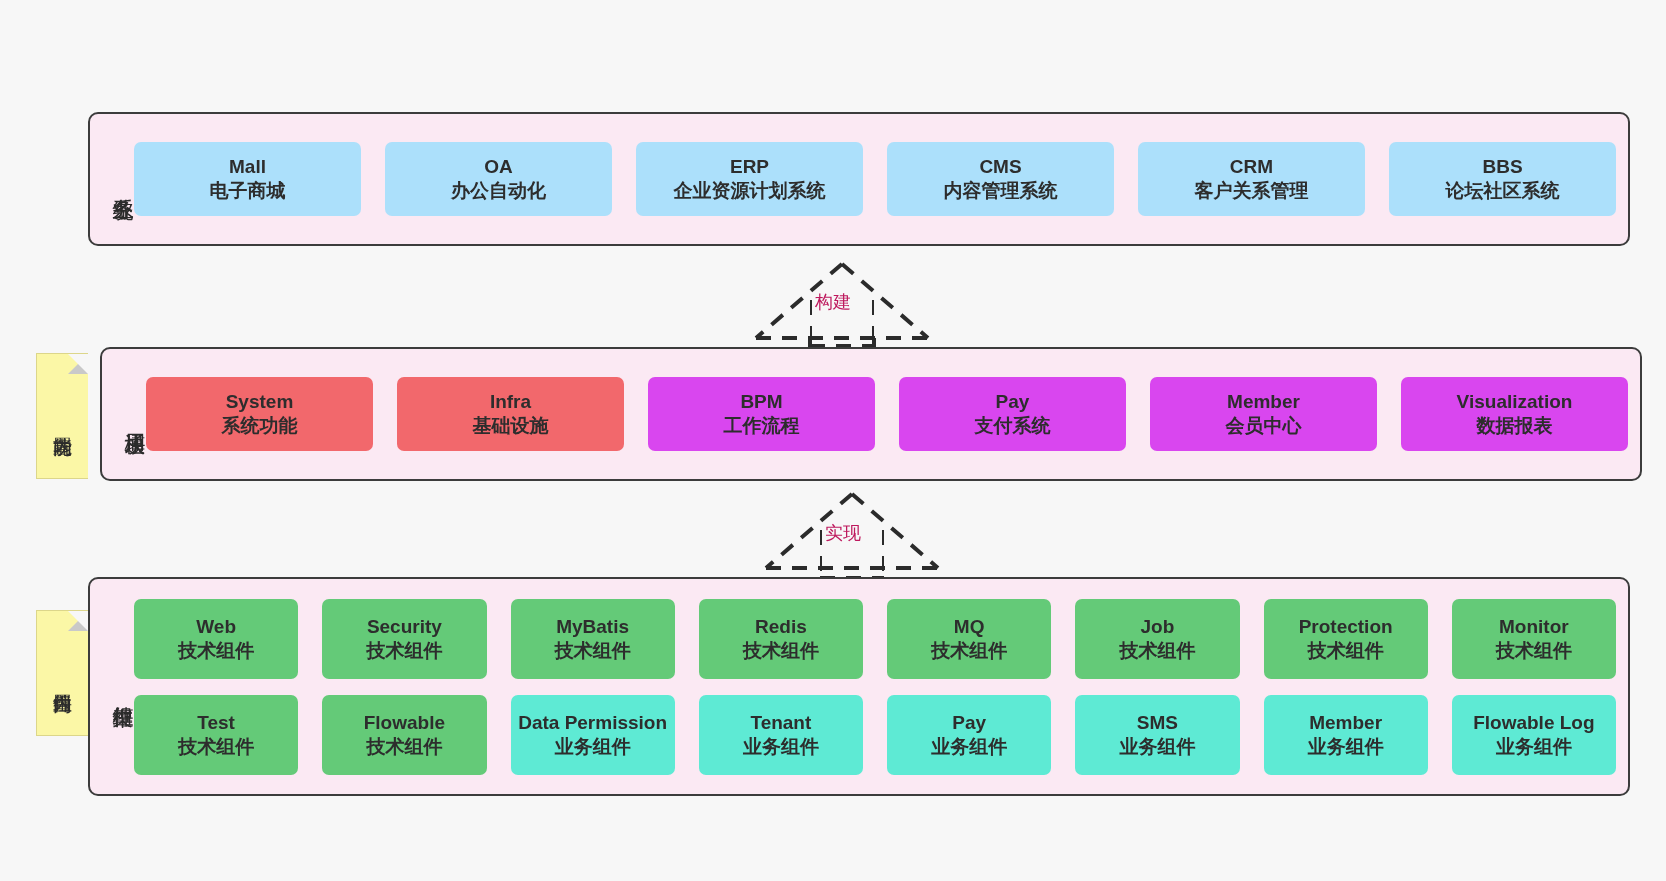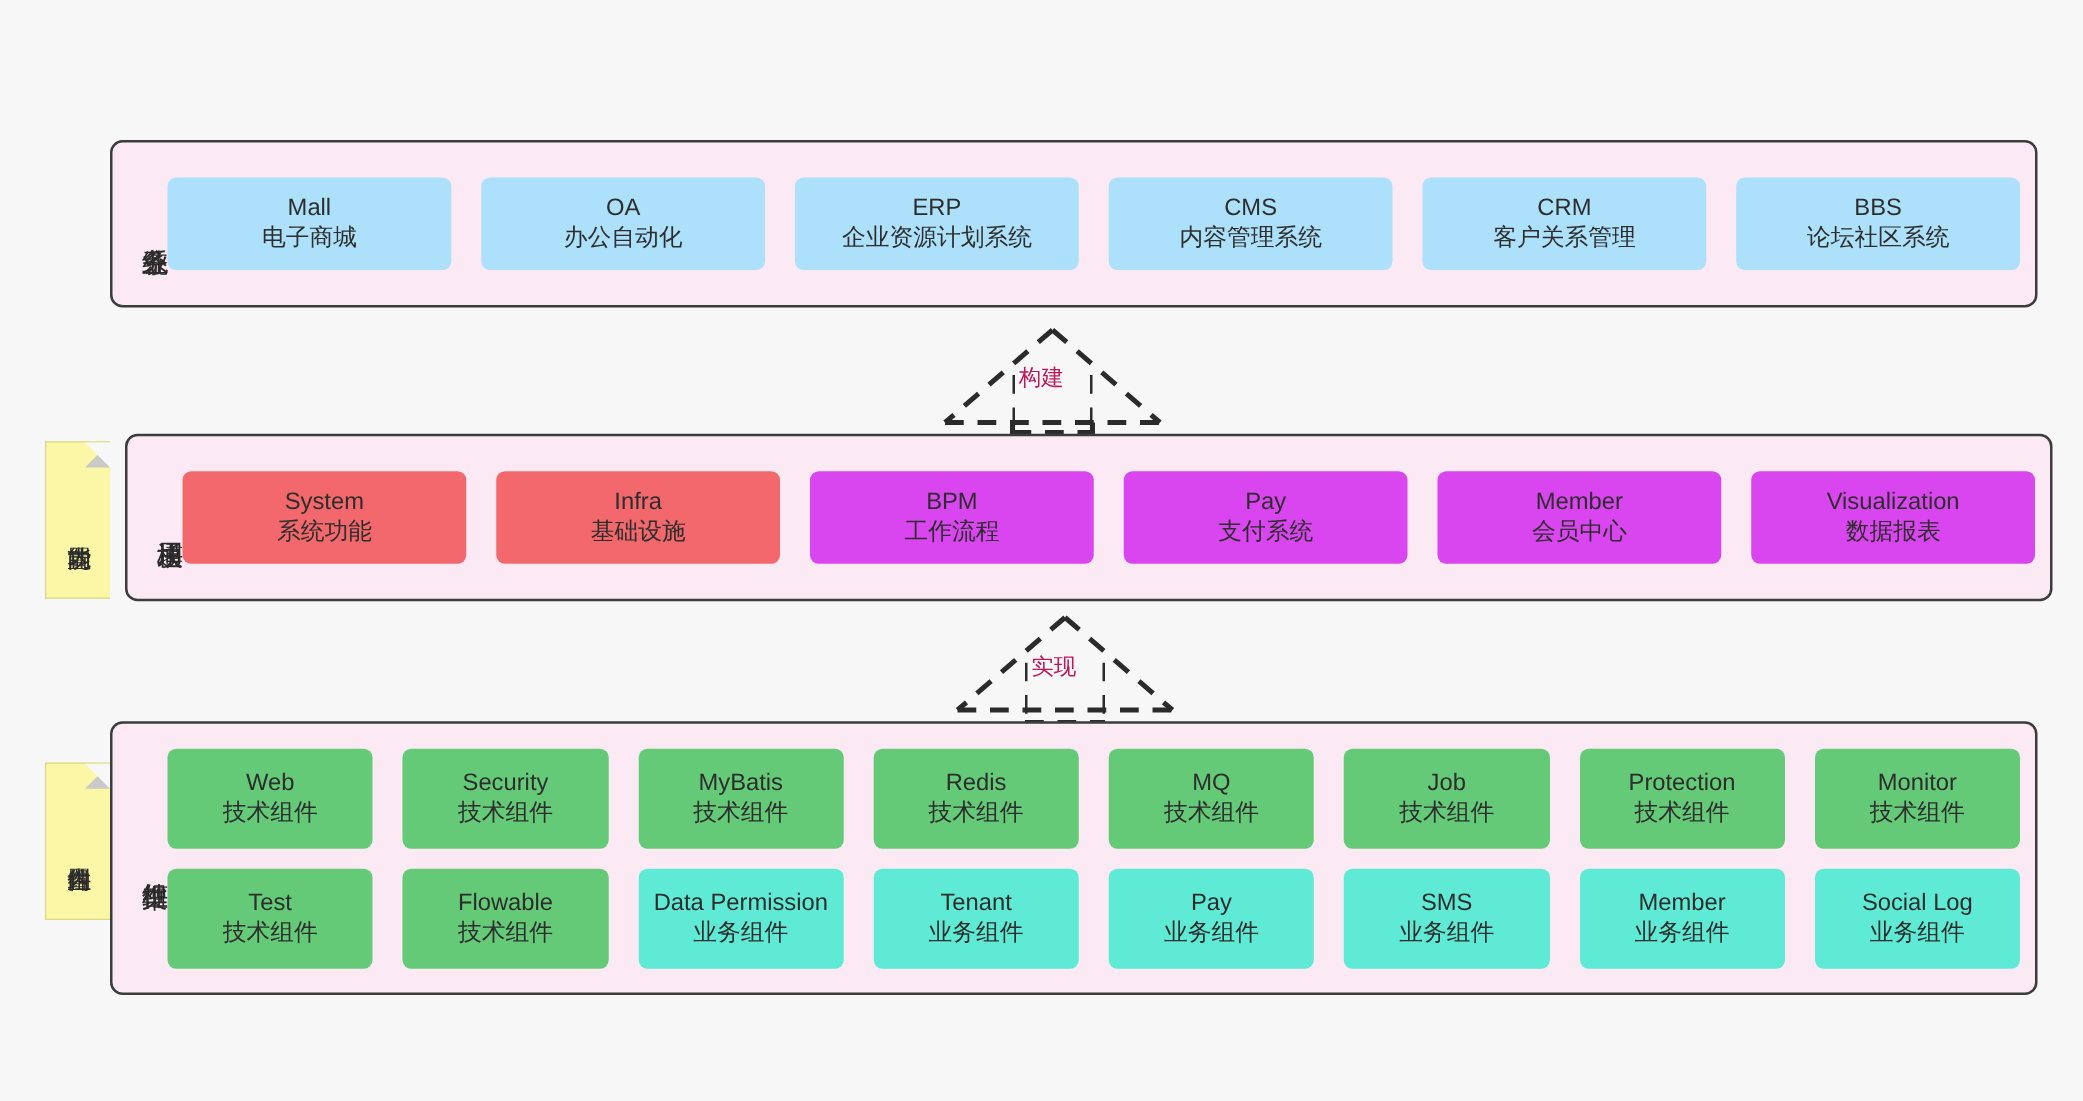"Mall" .layer-body { font-weight: none -> bold }
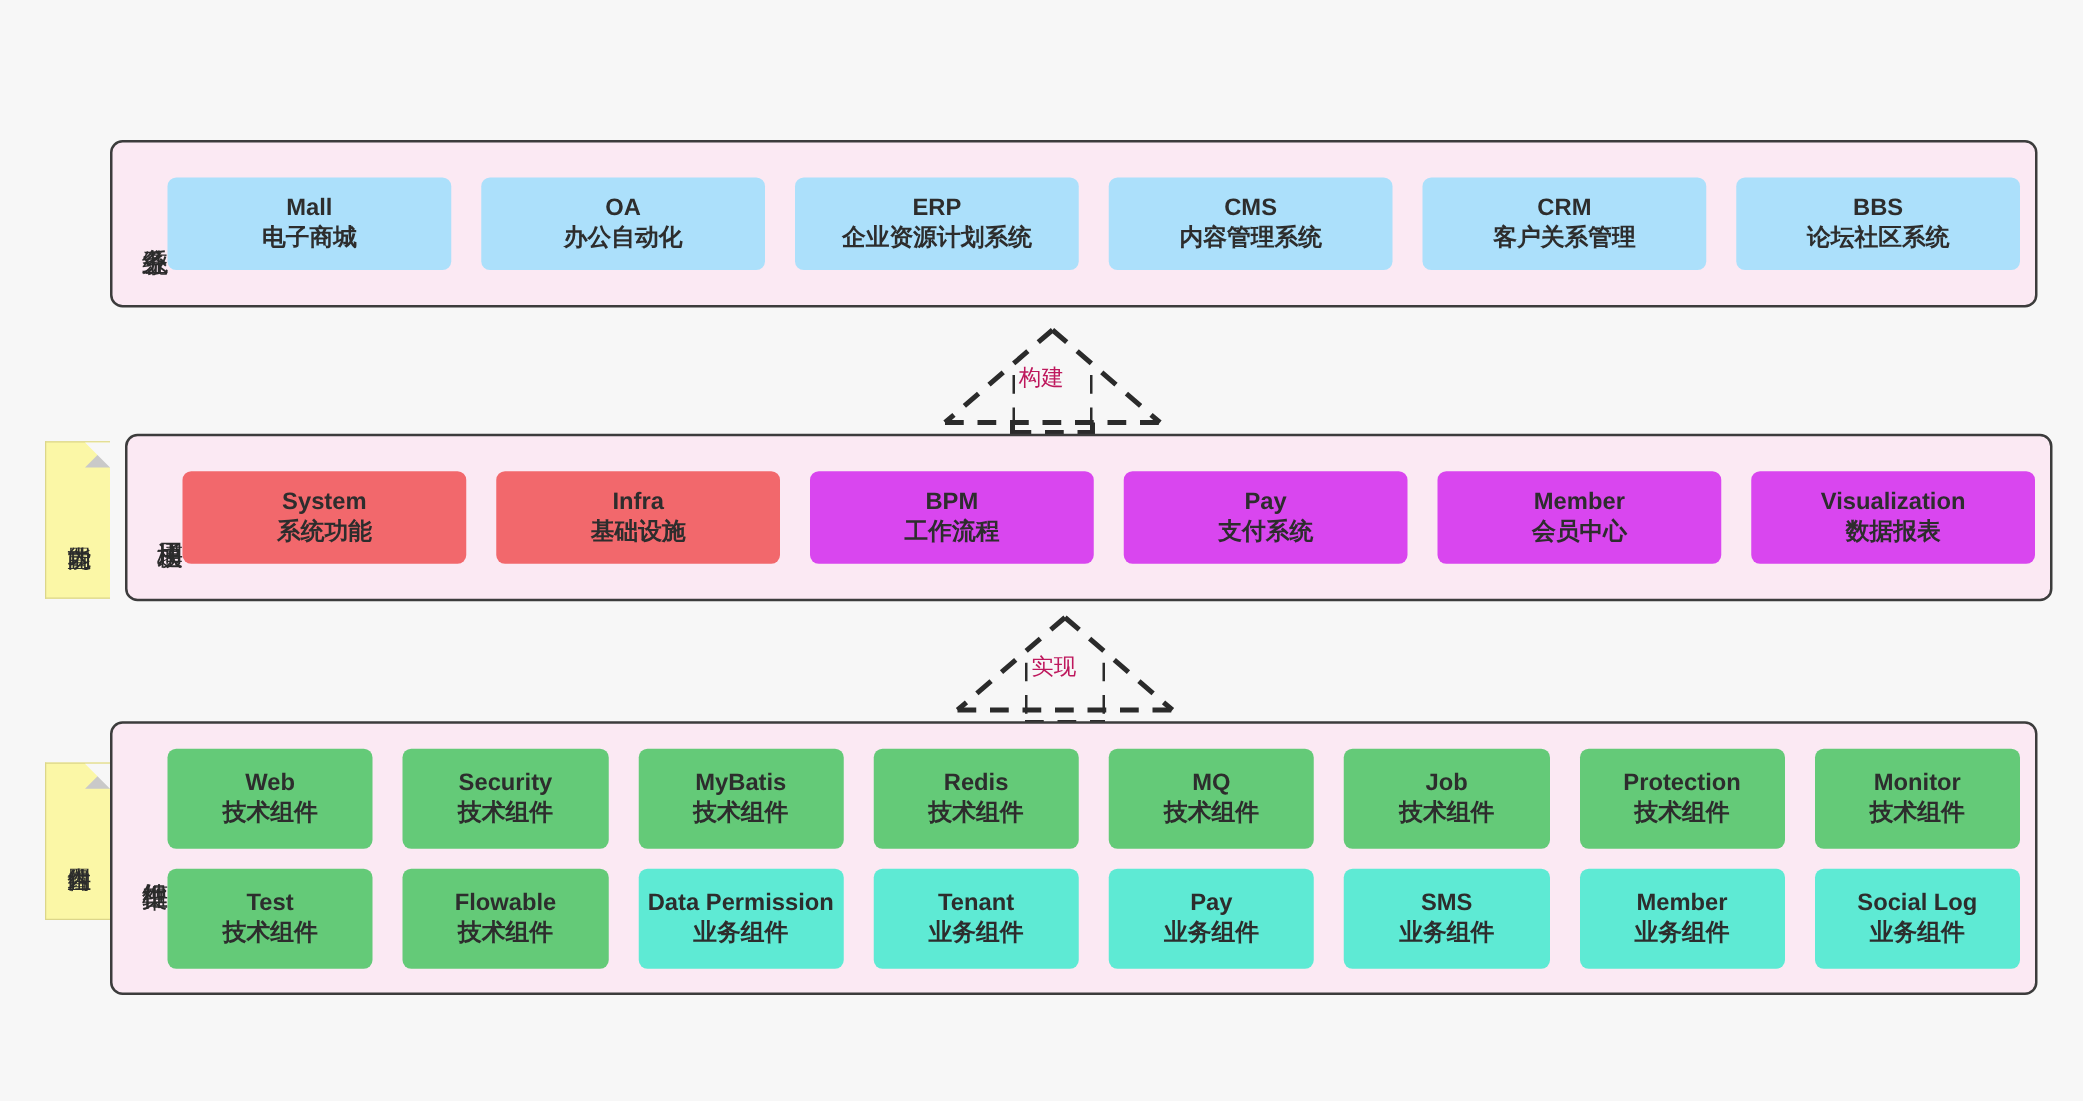"Social Log" span.l1 { text: Social -> Flowable }
